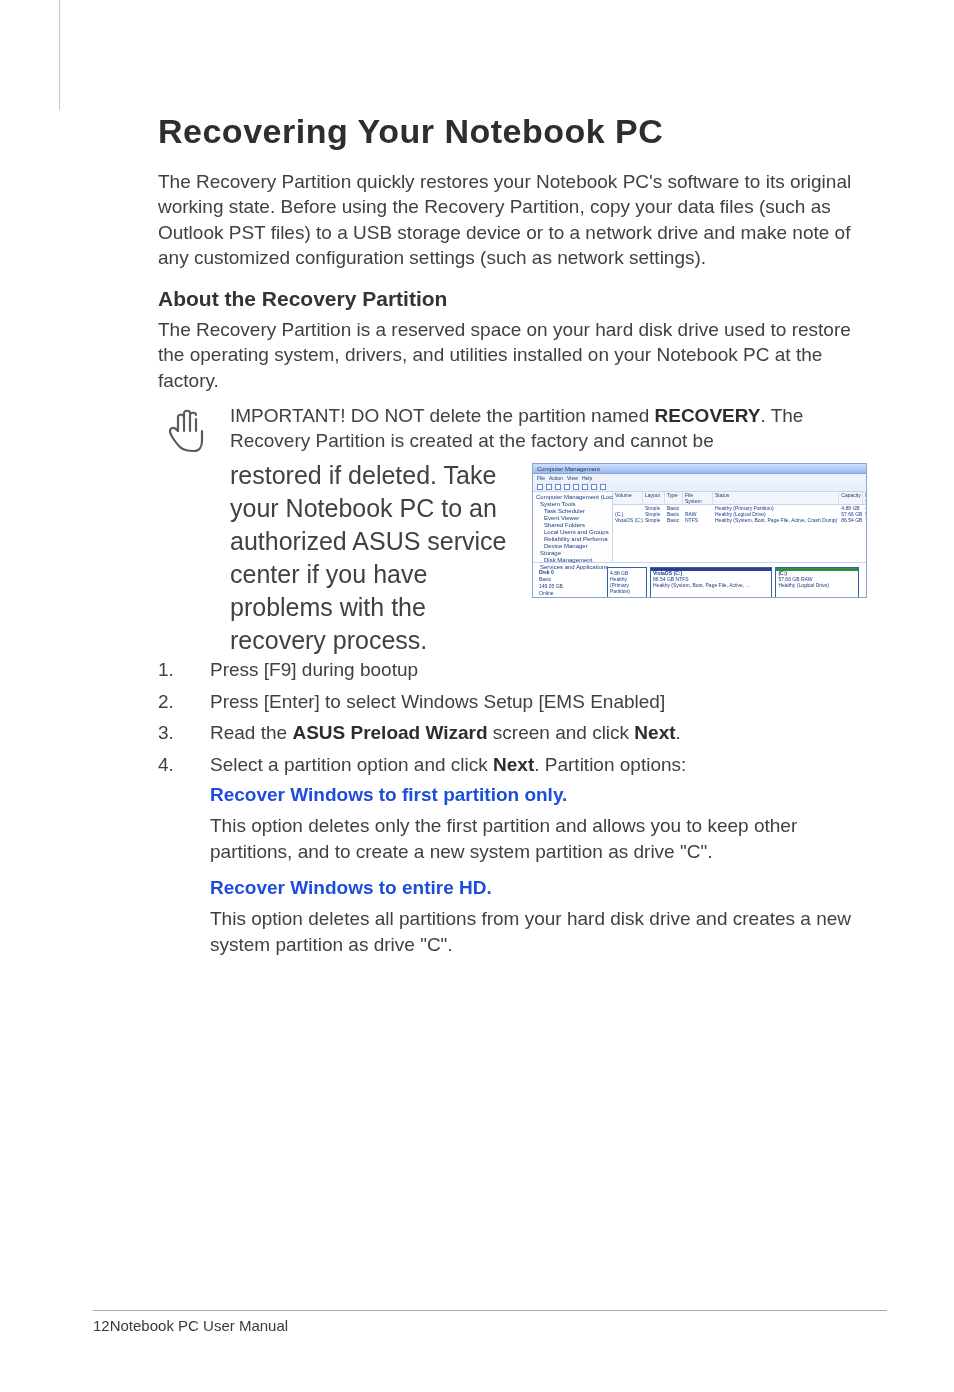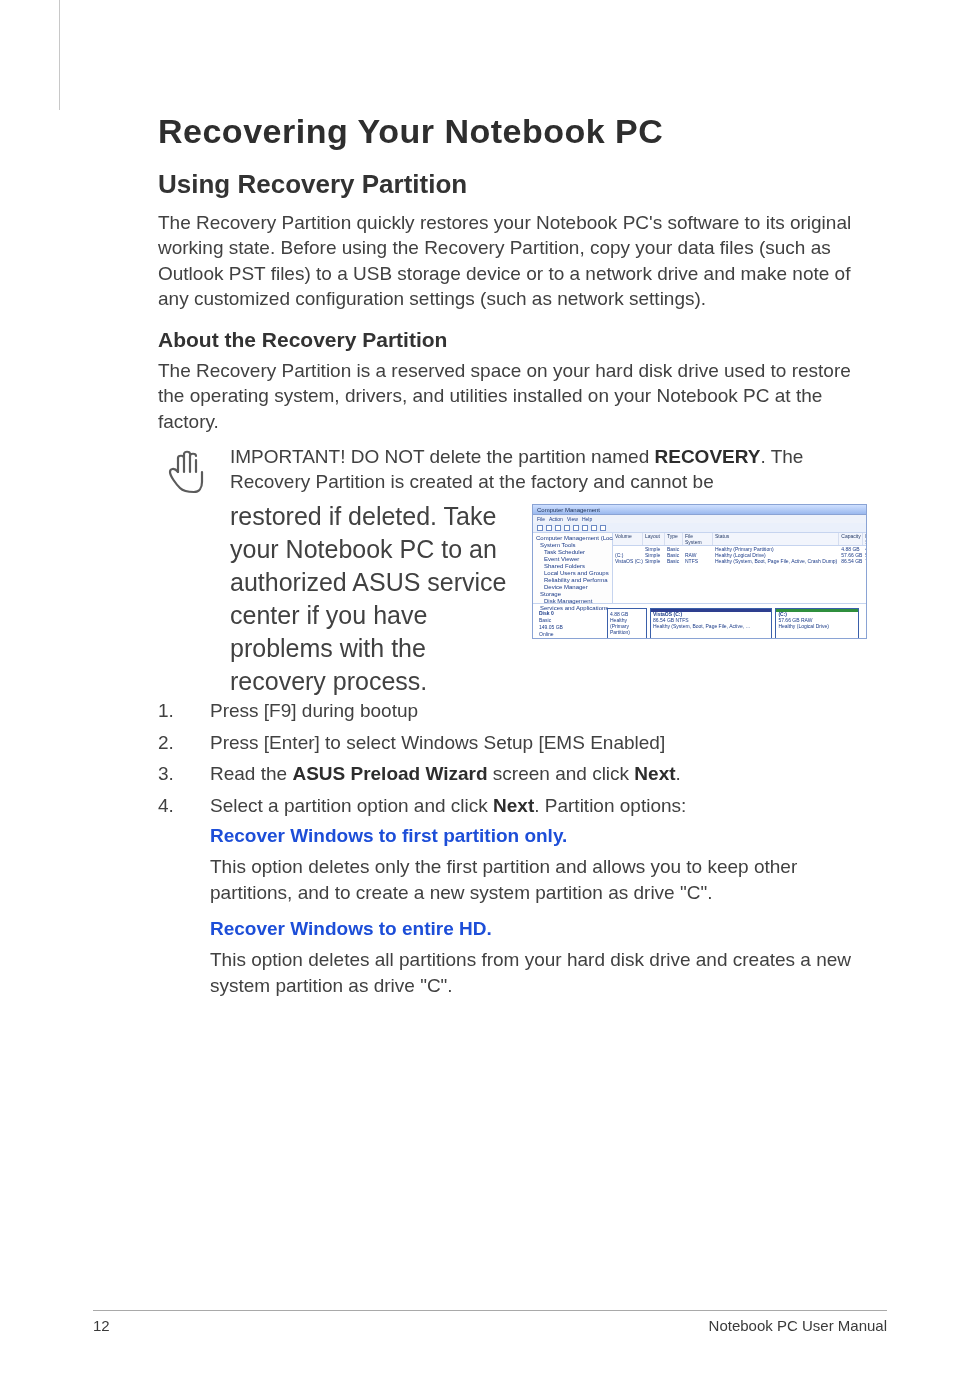"Using Recovery Partition" h2 { html: <h2>Using Recovery Partition</h2> -> none }
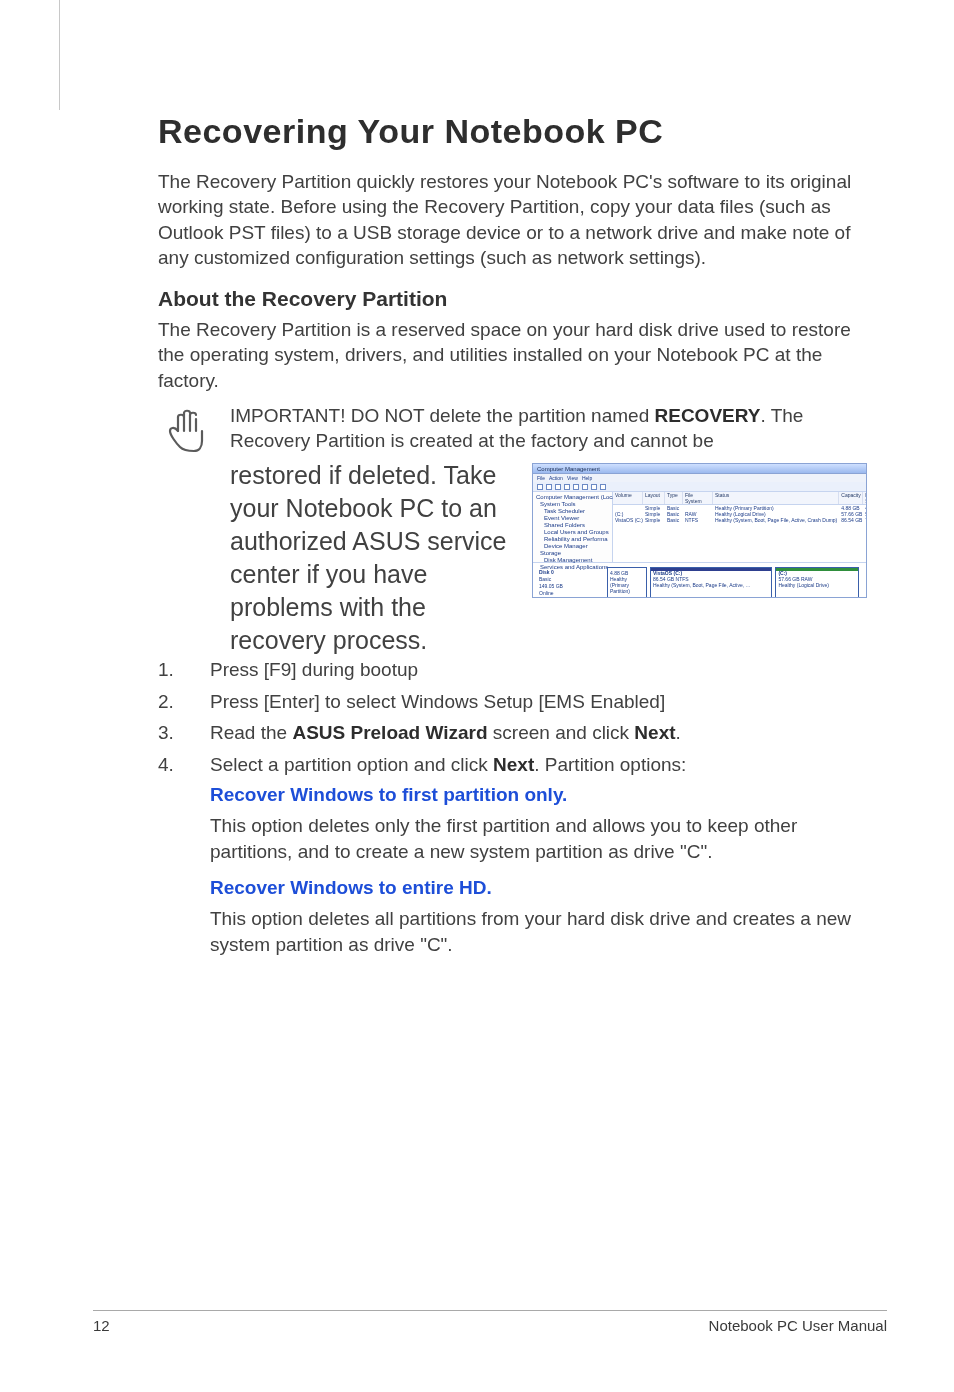"12" .footer { justify-content: space-between -> none }
